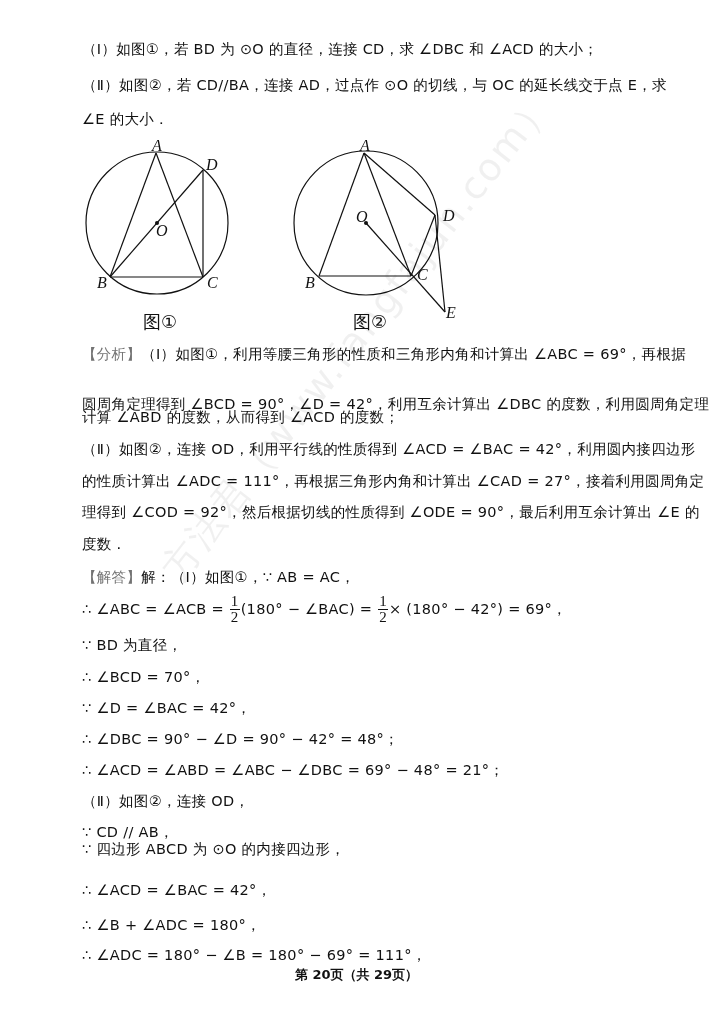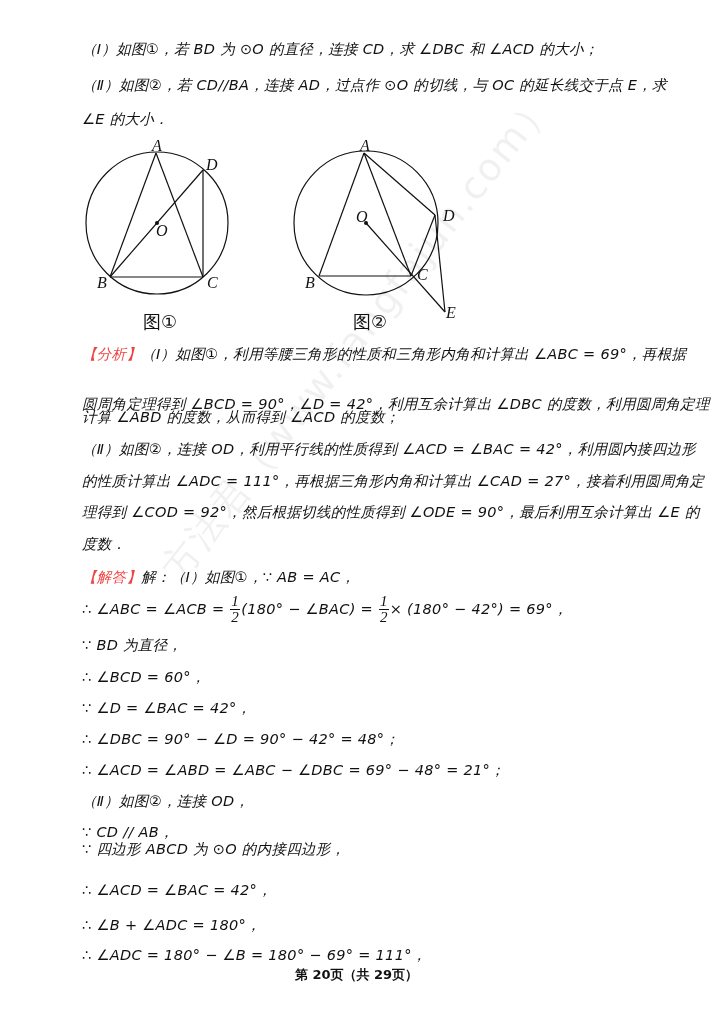"（Ⅰ）如图①，若 BD 为 ⊙O 的直径，连接" .line { font-style: italic -> none }
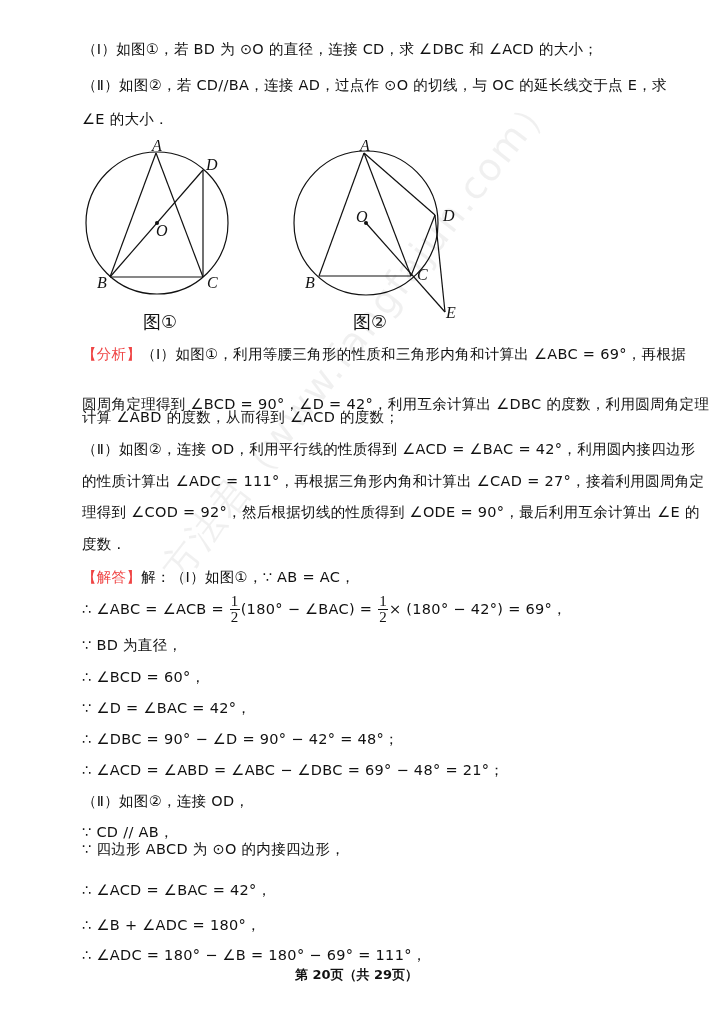"【分析】" .tag { color: #ef4444 -> #737373 }
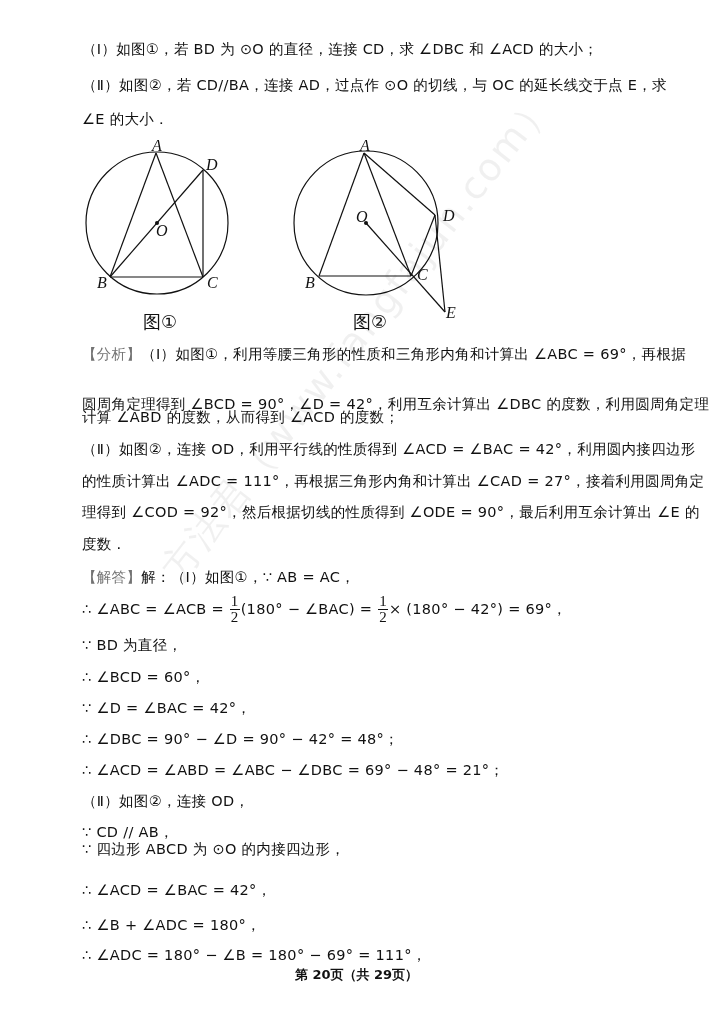"∴ ∠BCD = 60°，" div.line { text: 60 -> 70 }
